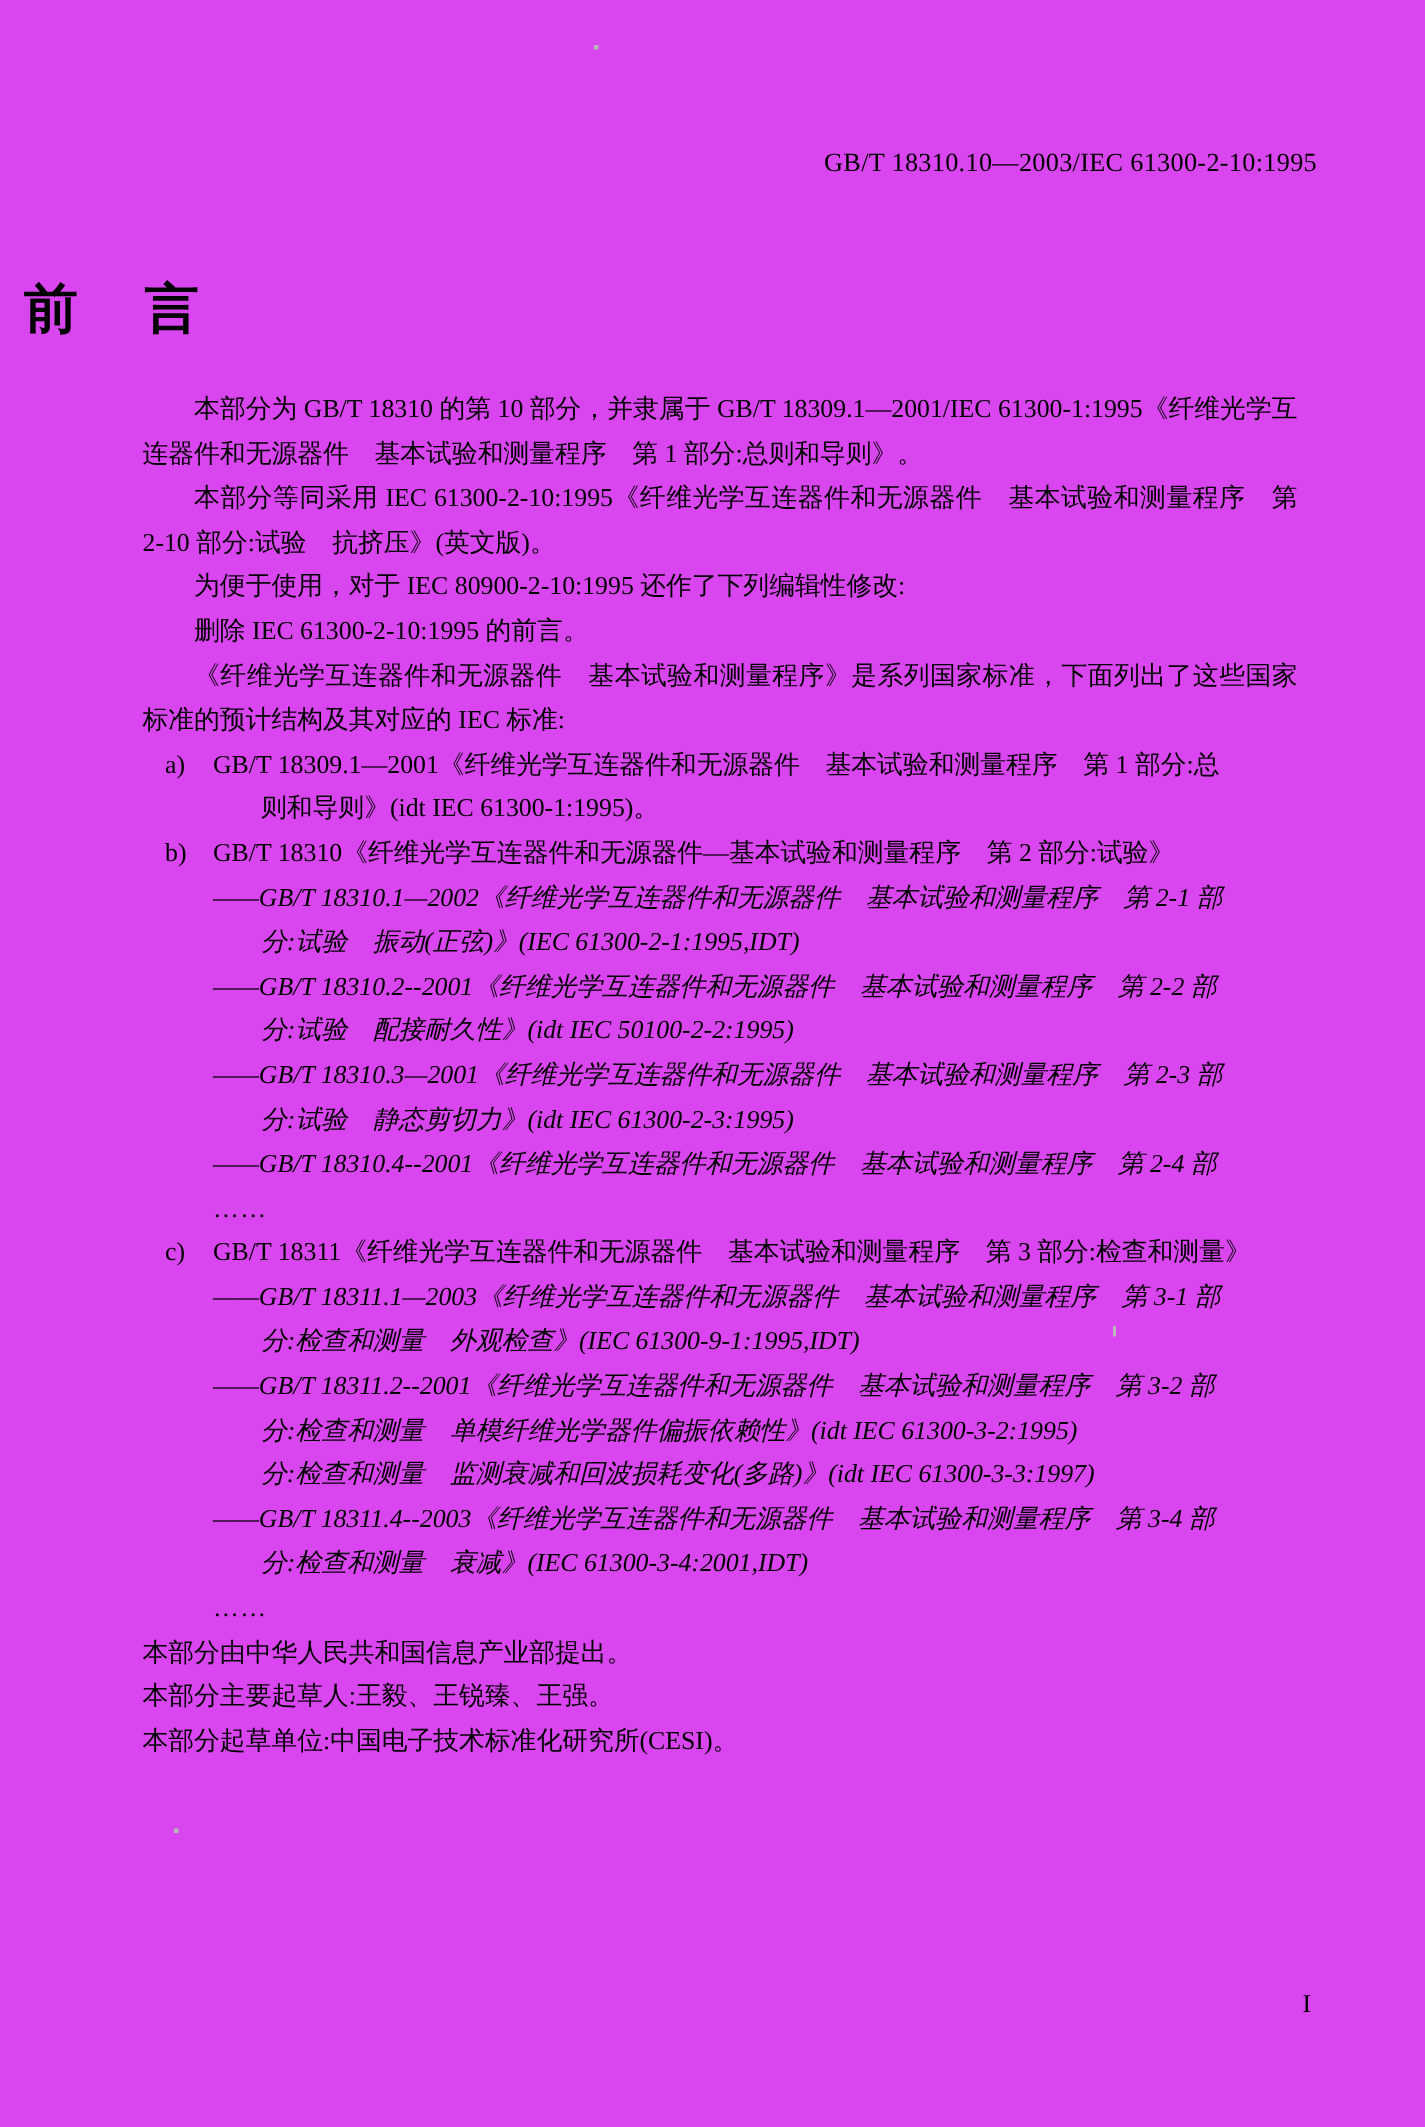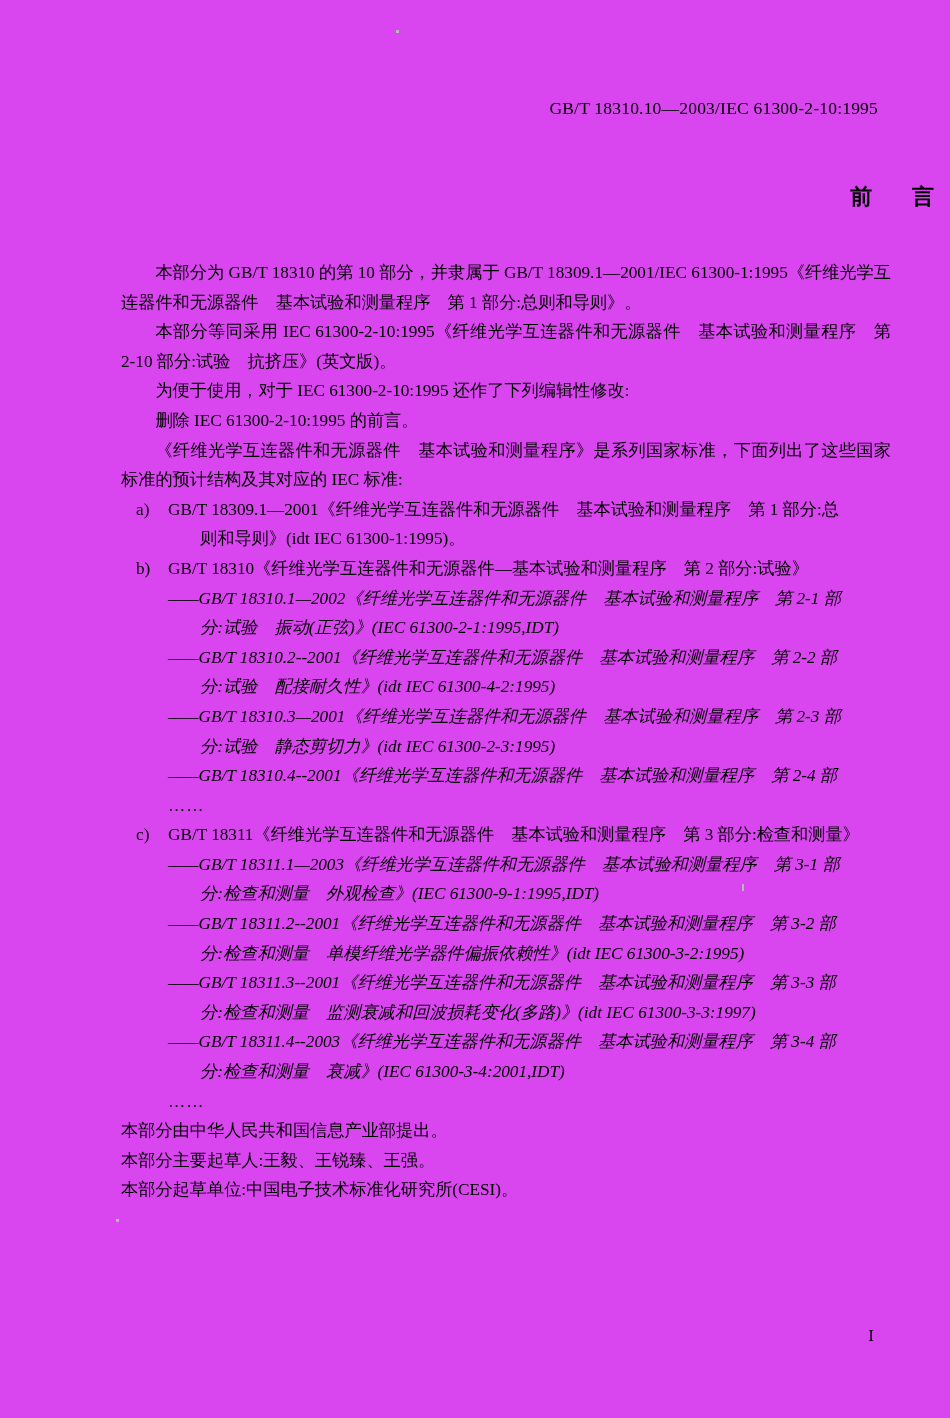"前 言" .doc-title { font-size: 22px -> 36px; text-align: right -> left }
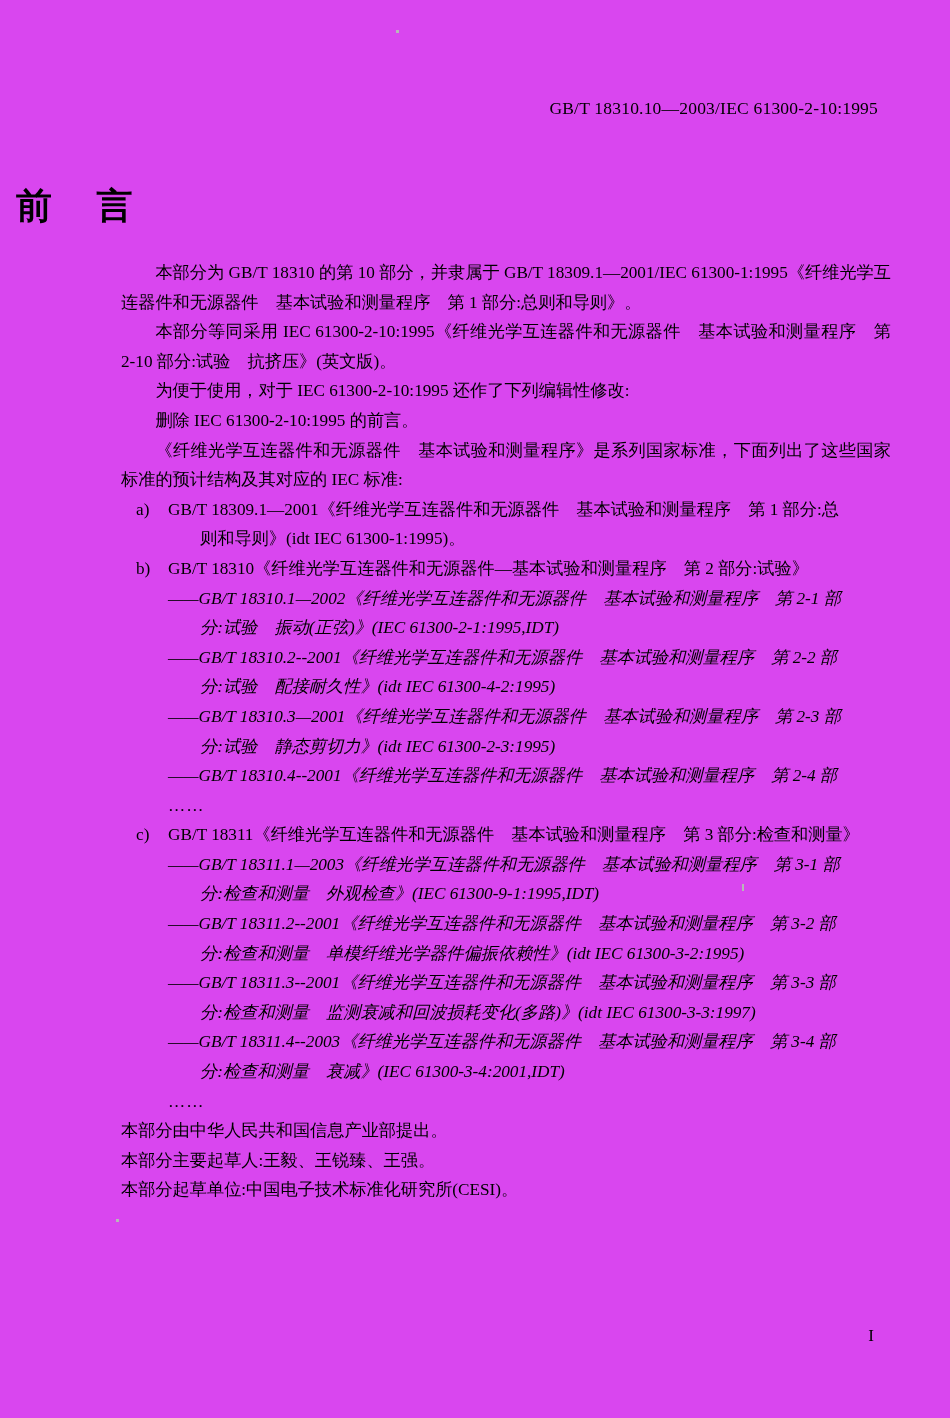"本部分为 GB/T 18310 的第 10" .body-block { left: 121px -> 95px }
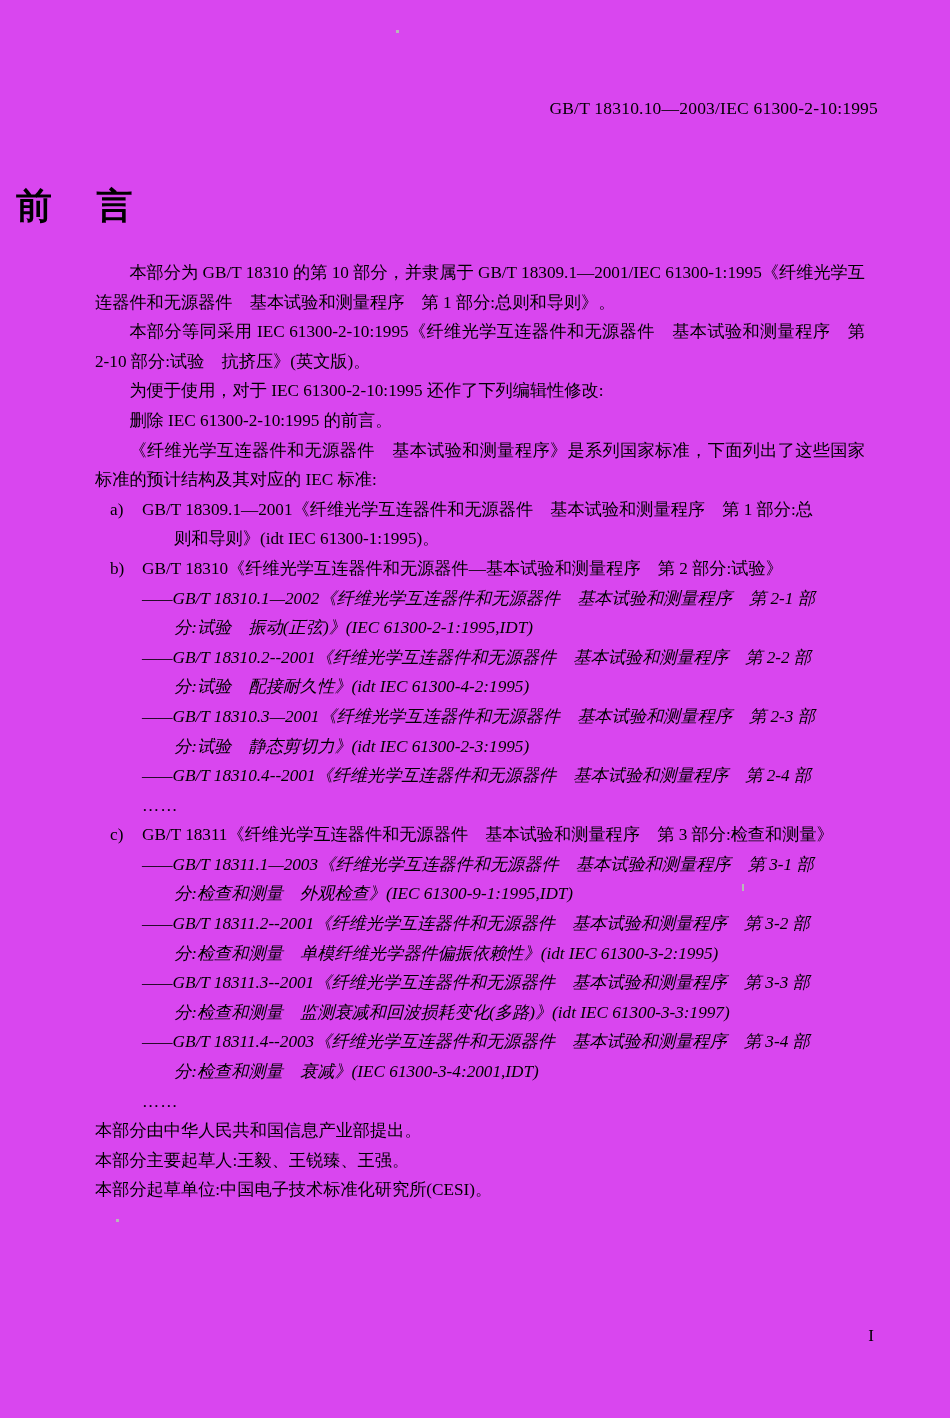"为便于使用，对于 IEC 61300-2-10:1995 还作了下列编辑性修改:" p.para { text: 61300-2-10:1995 -> 80900-2-10:1995 }
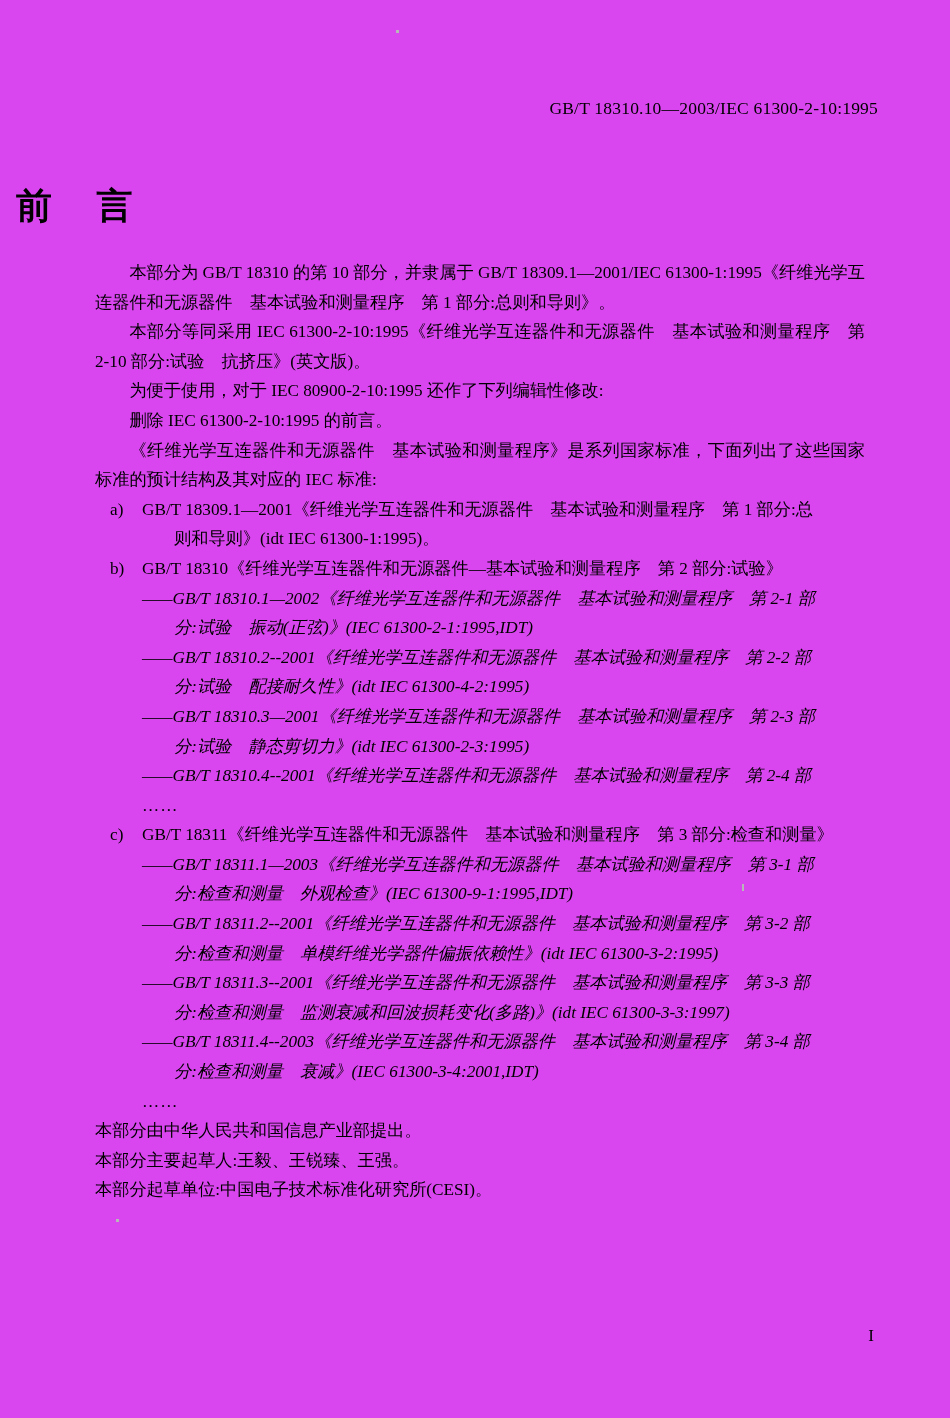"分:试验 配接耐久性》(idt IEC 61300-4-2:1995)" span.cont { text: 61300-4-2:1995 -> 50100-2-2:1995 }
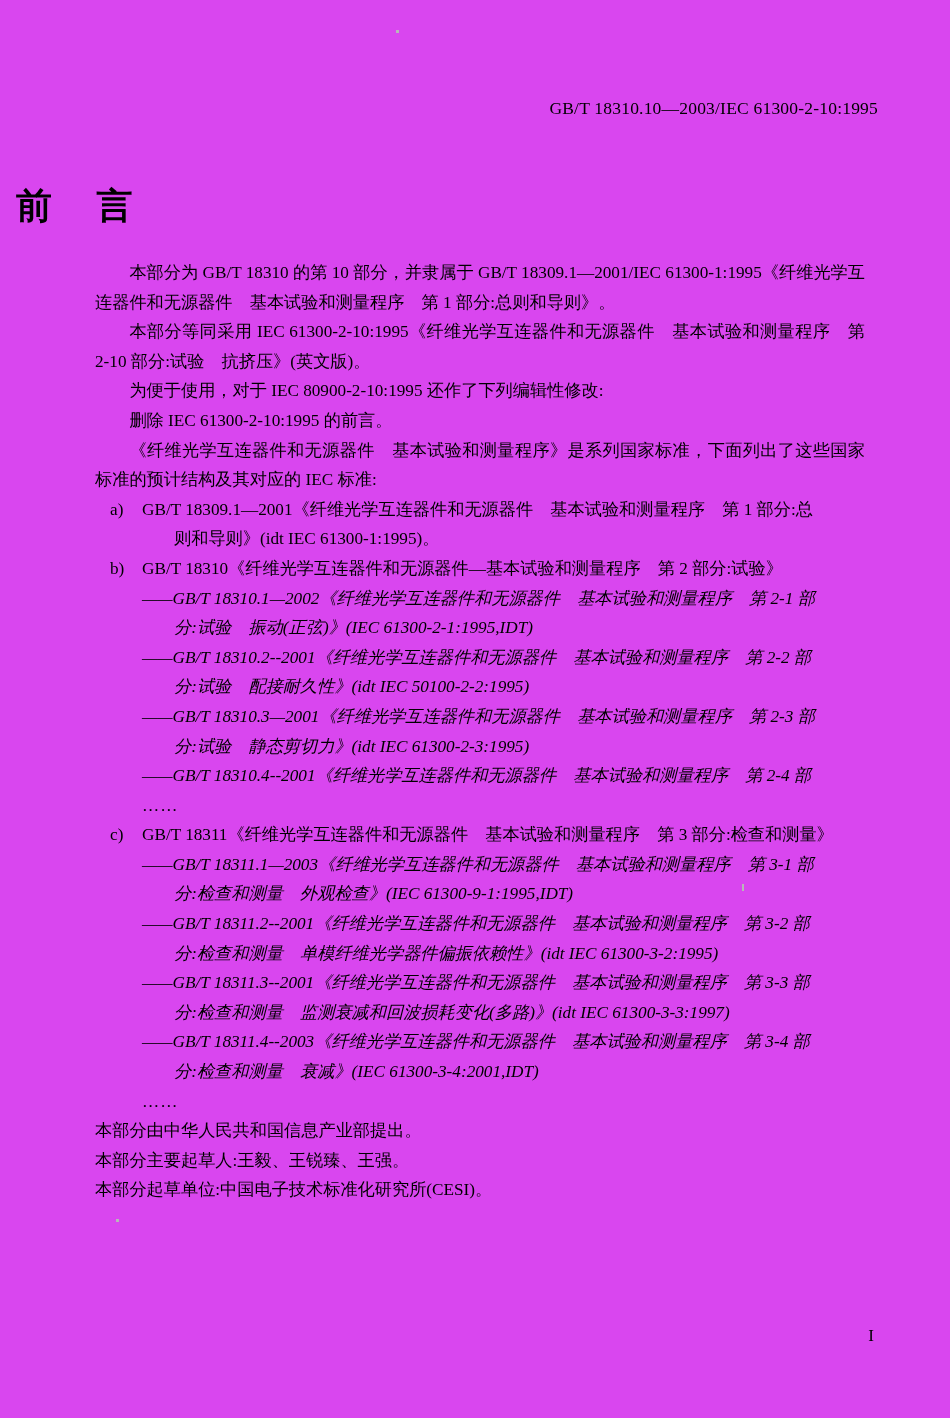"——GB/T 18311.3--2001《纤维光学互连器件和无源器件" span { html: <span>——GB/T 18311.3--2001《纤维光学互连器件和无源器件 基本试验和测量程序 第 3-3 部</span> -> none }
